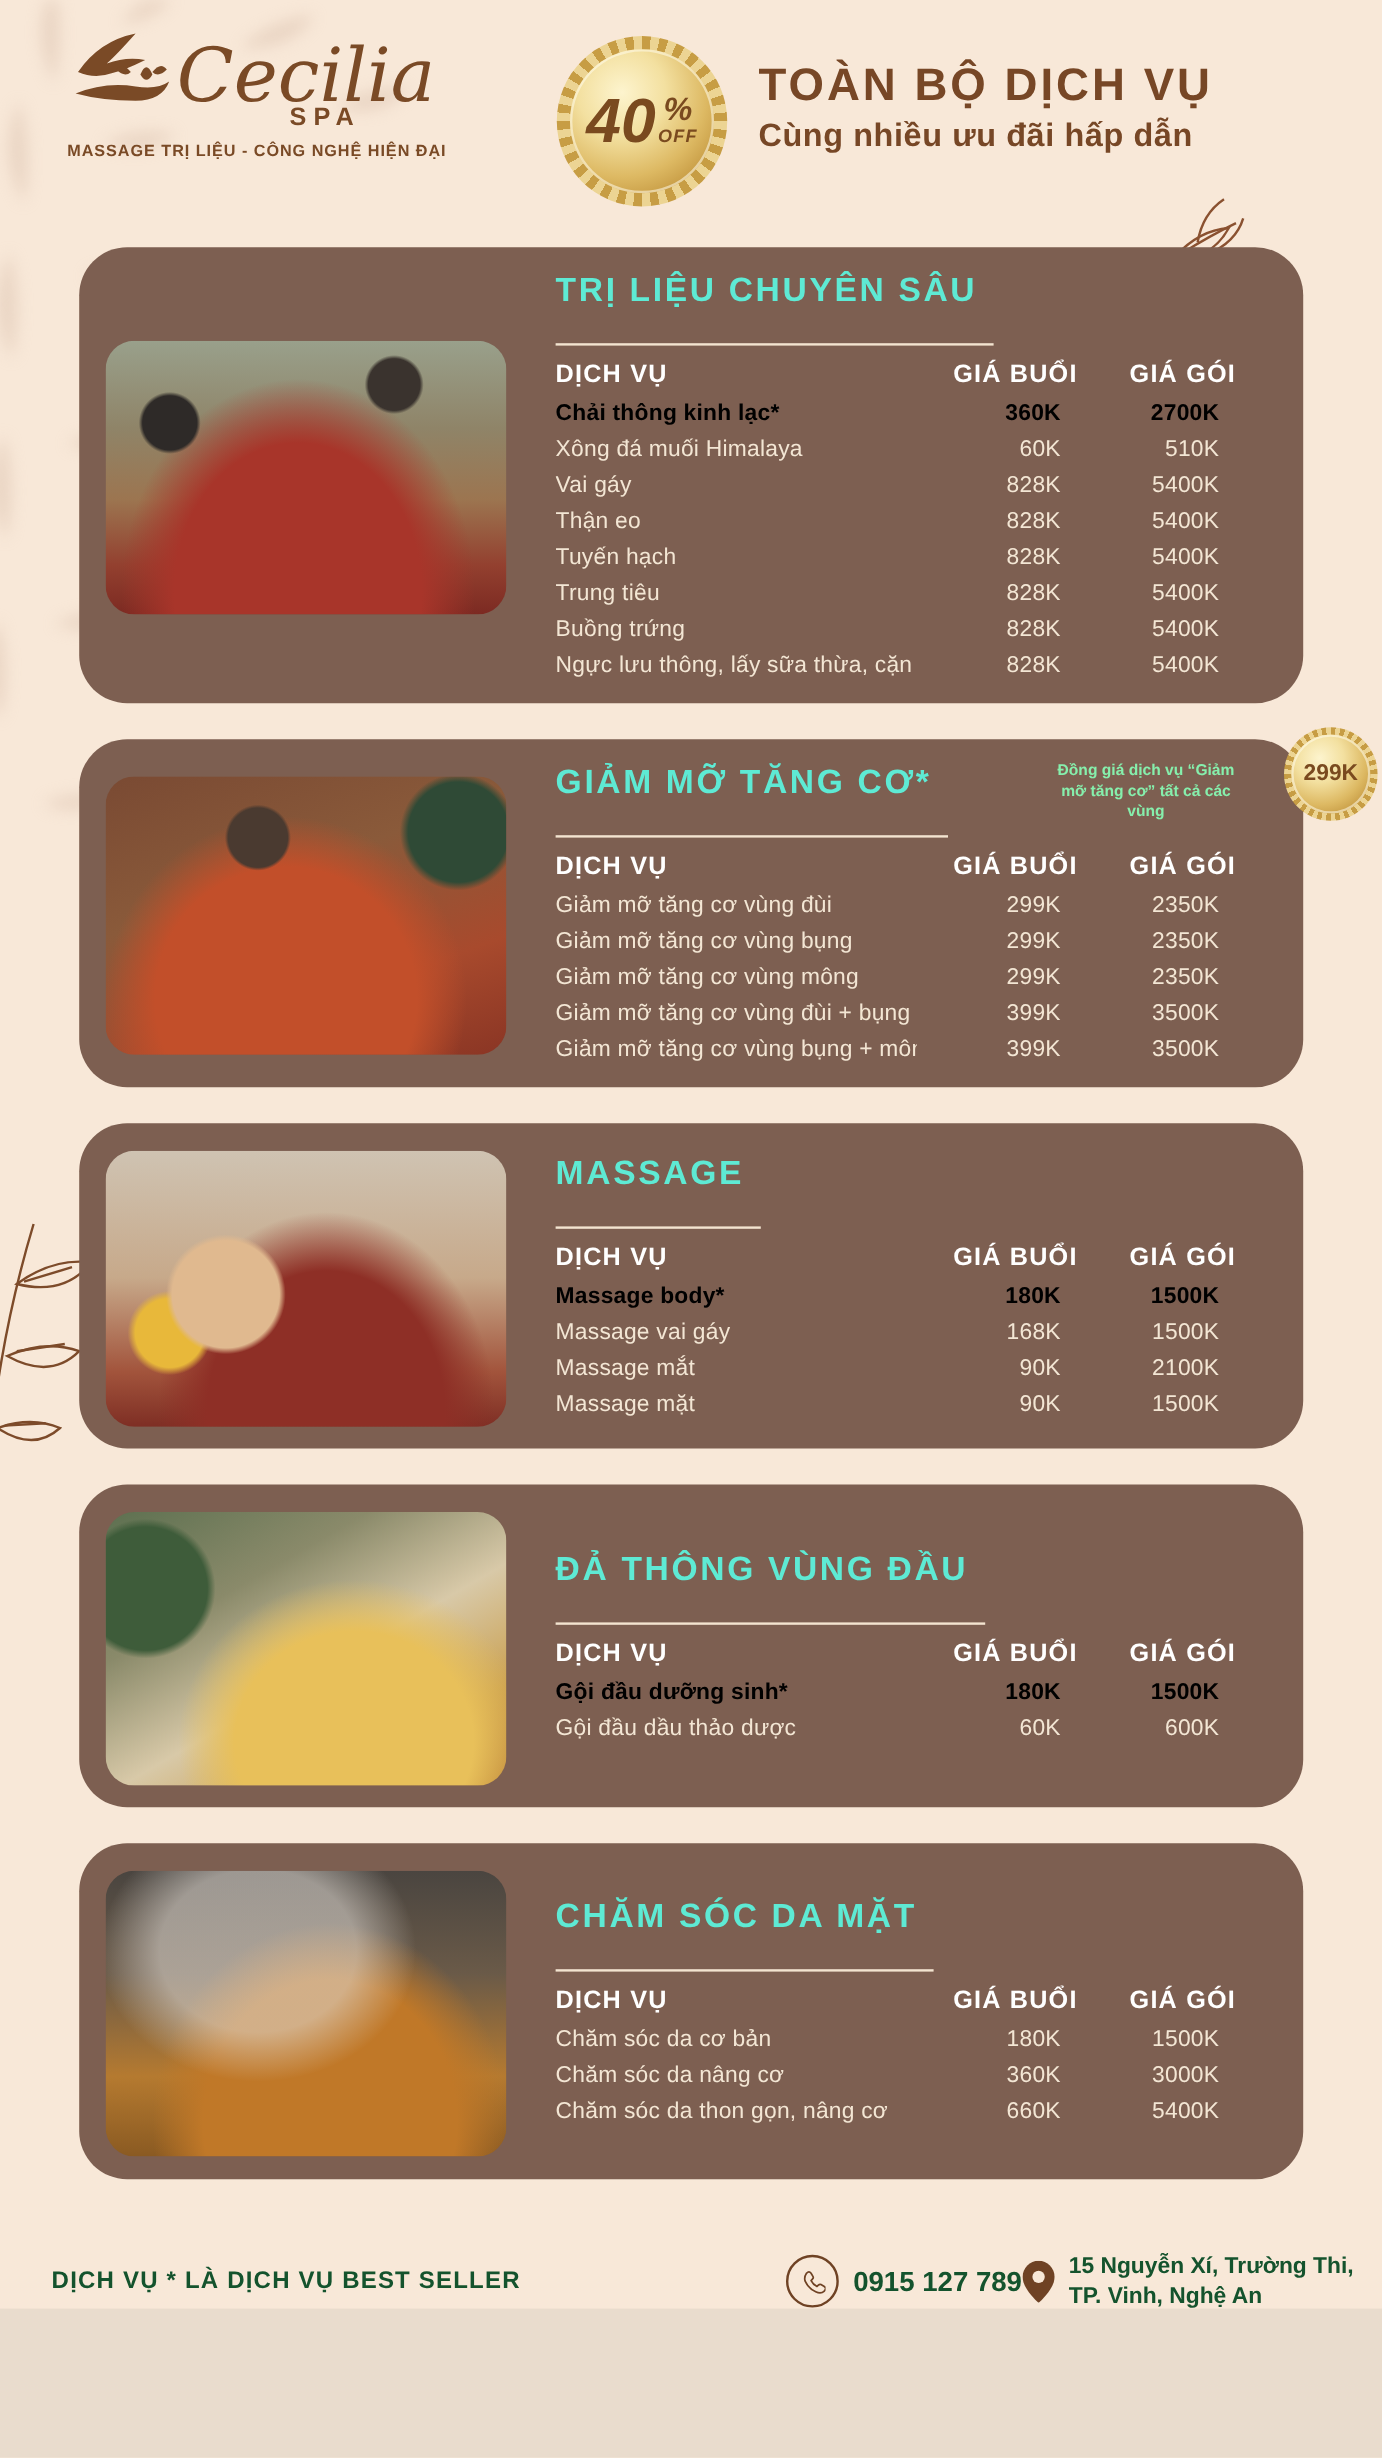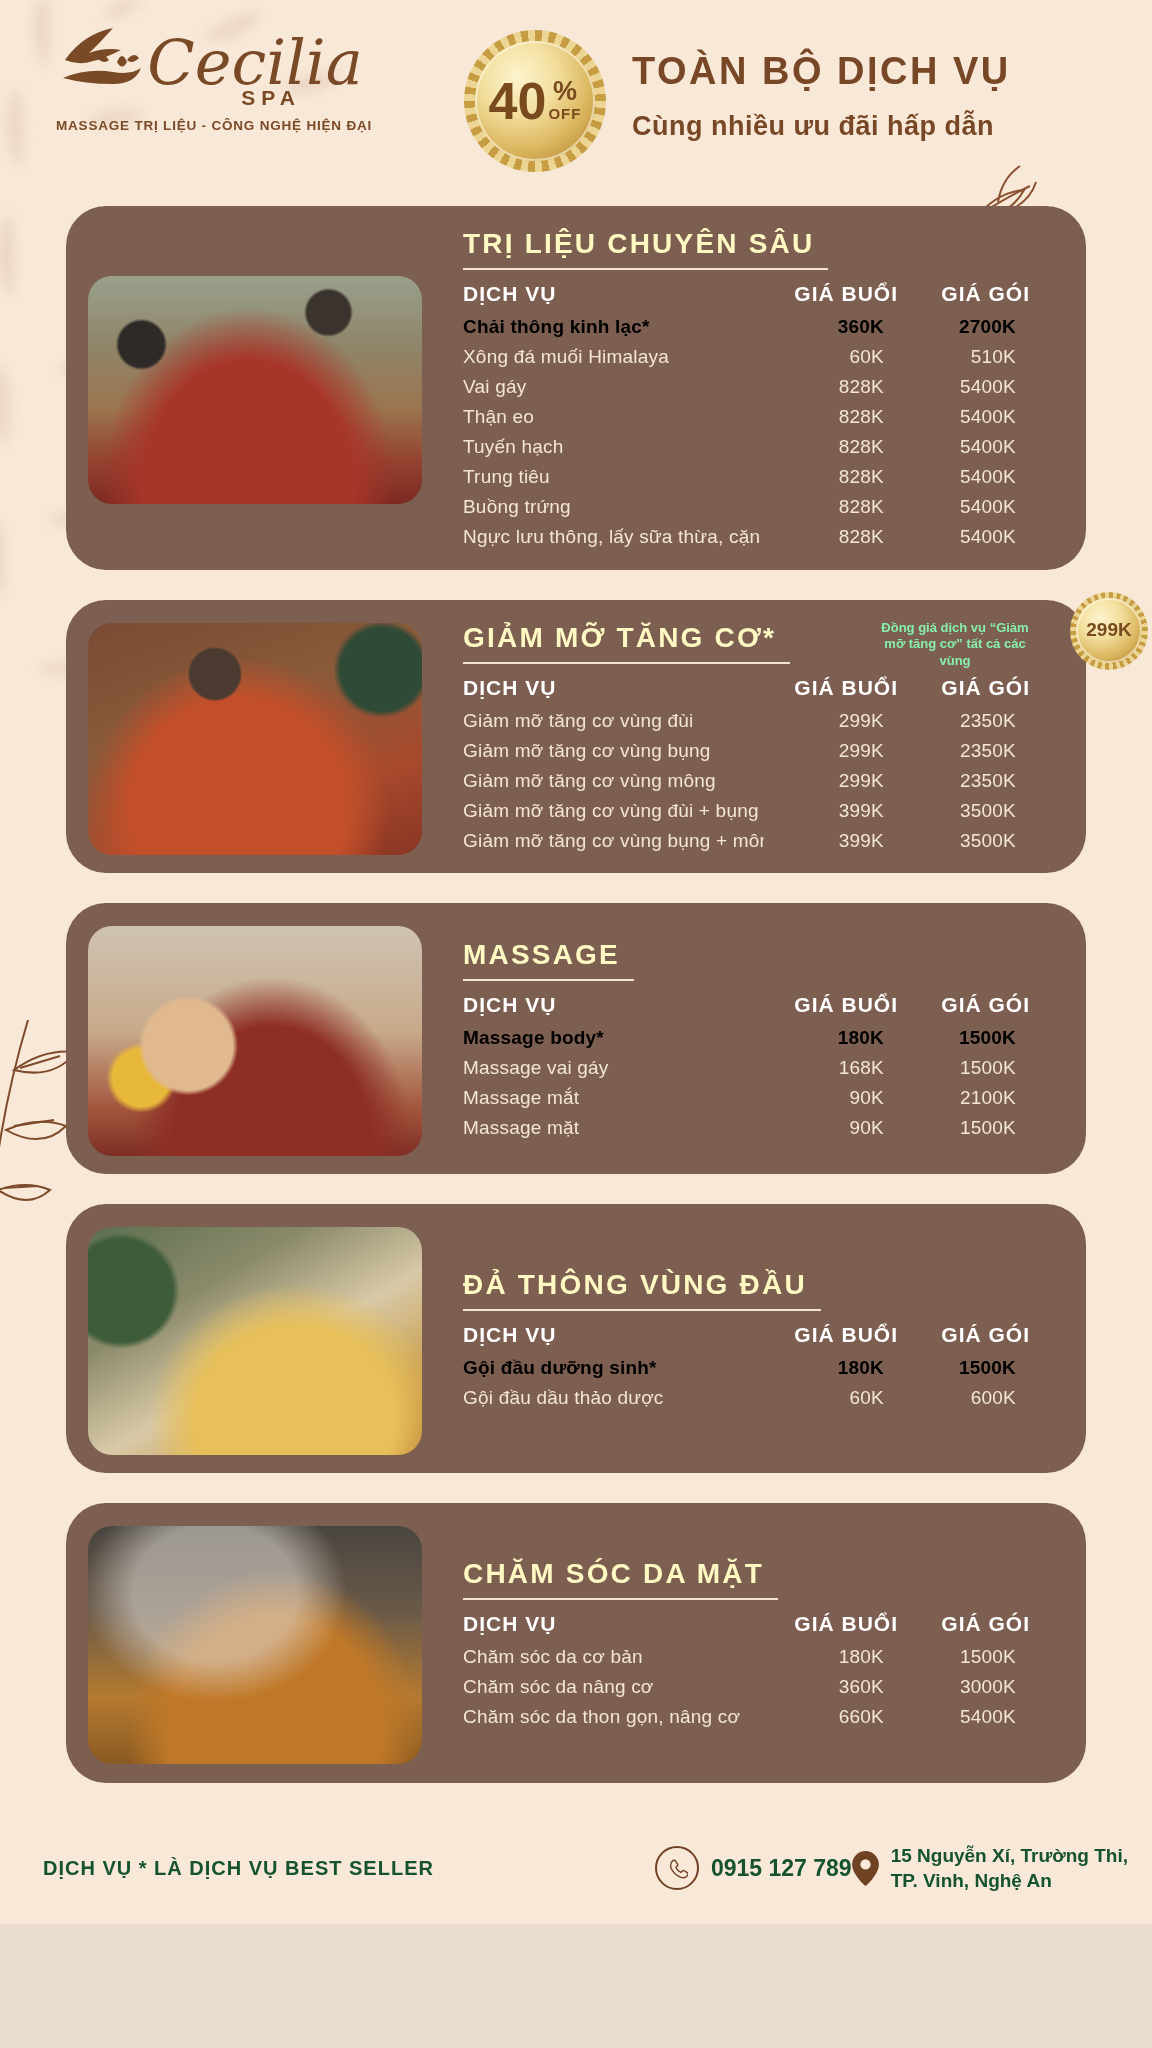"40" .seal-40 { font-style: none -> italic }
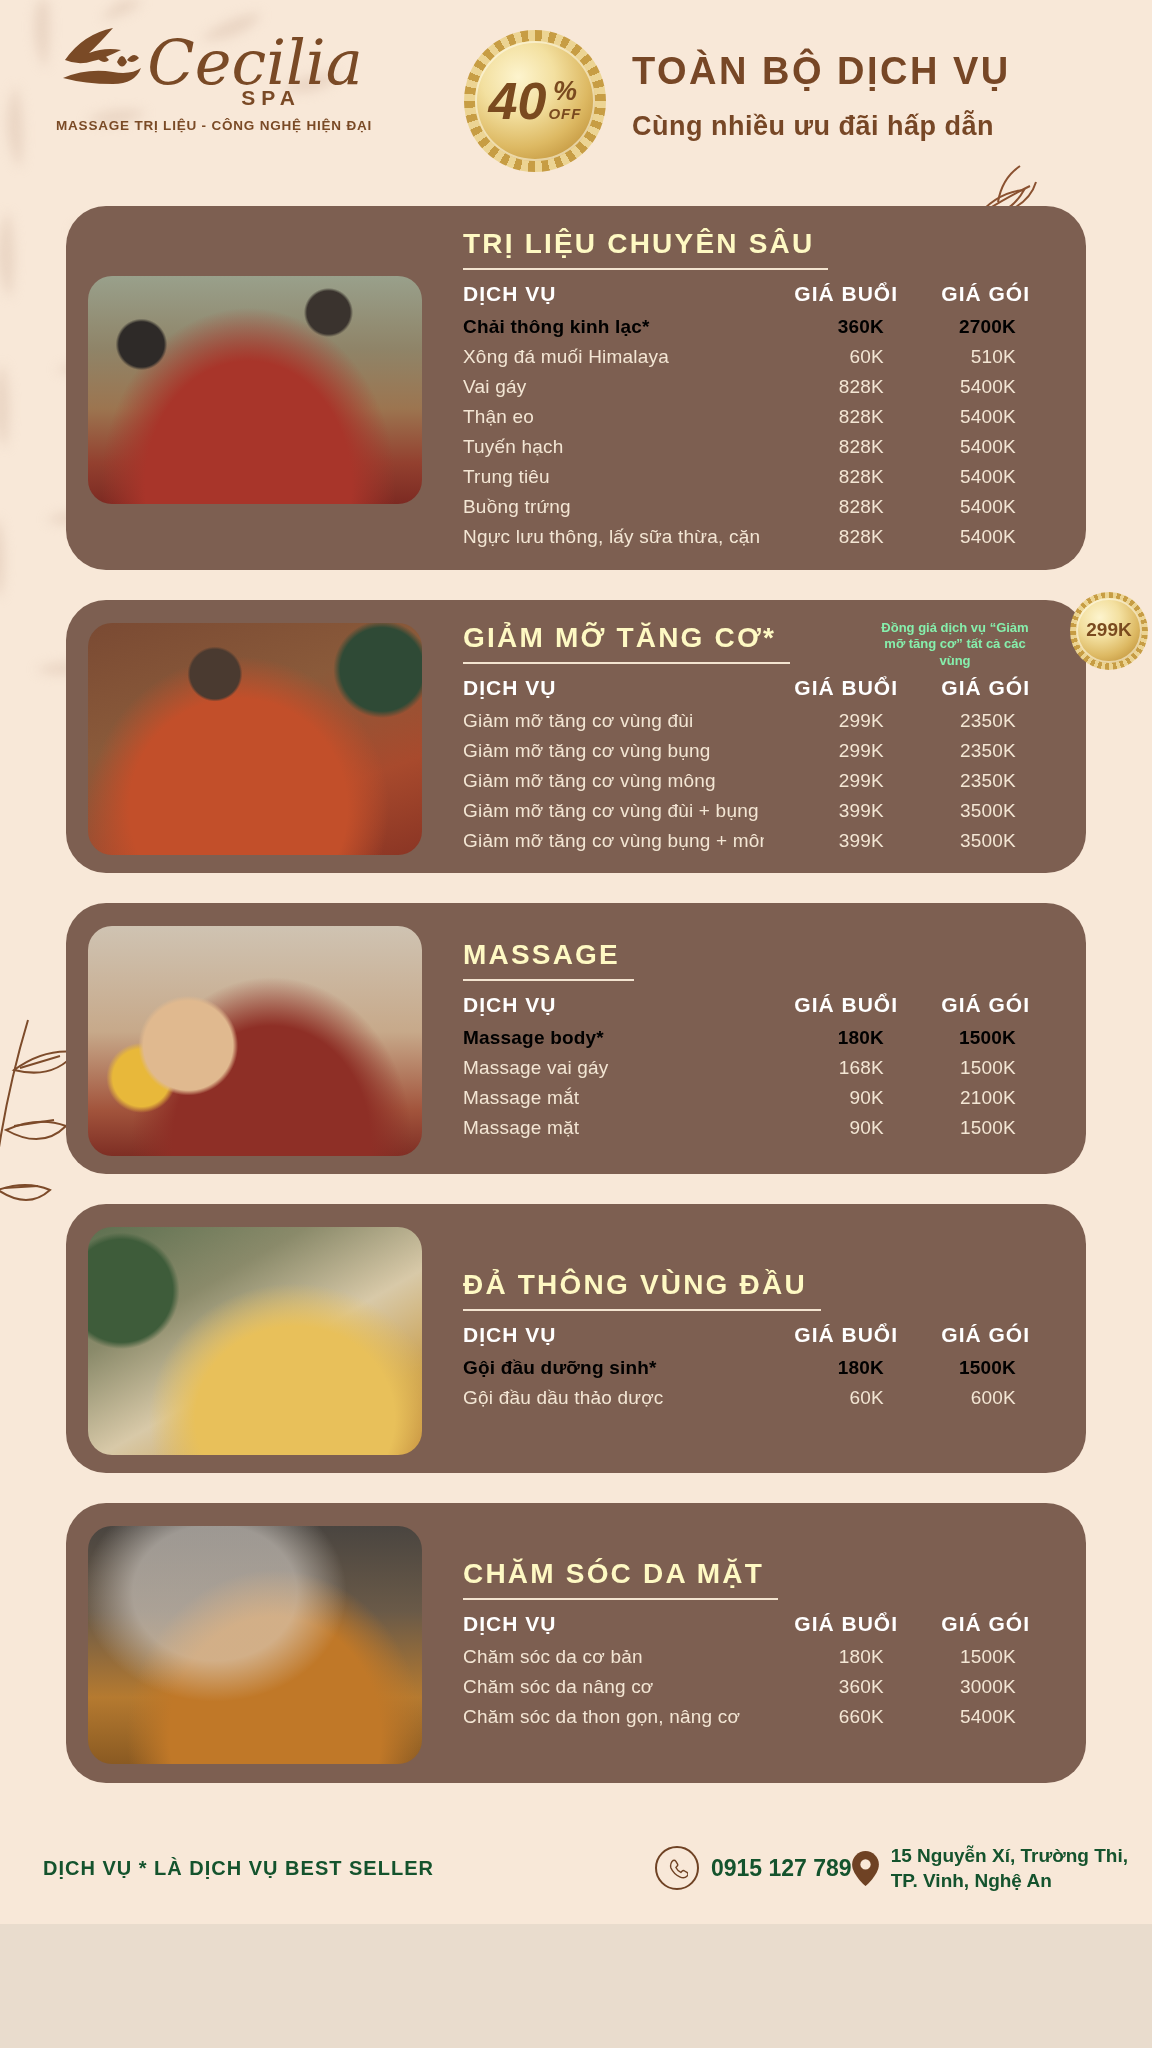"Cùng nhiều ưu đãi hấp" .promo-sub { margin-top: 18px -> 5px }
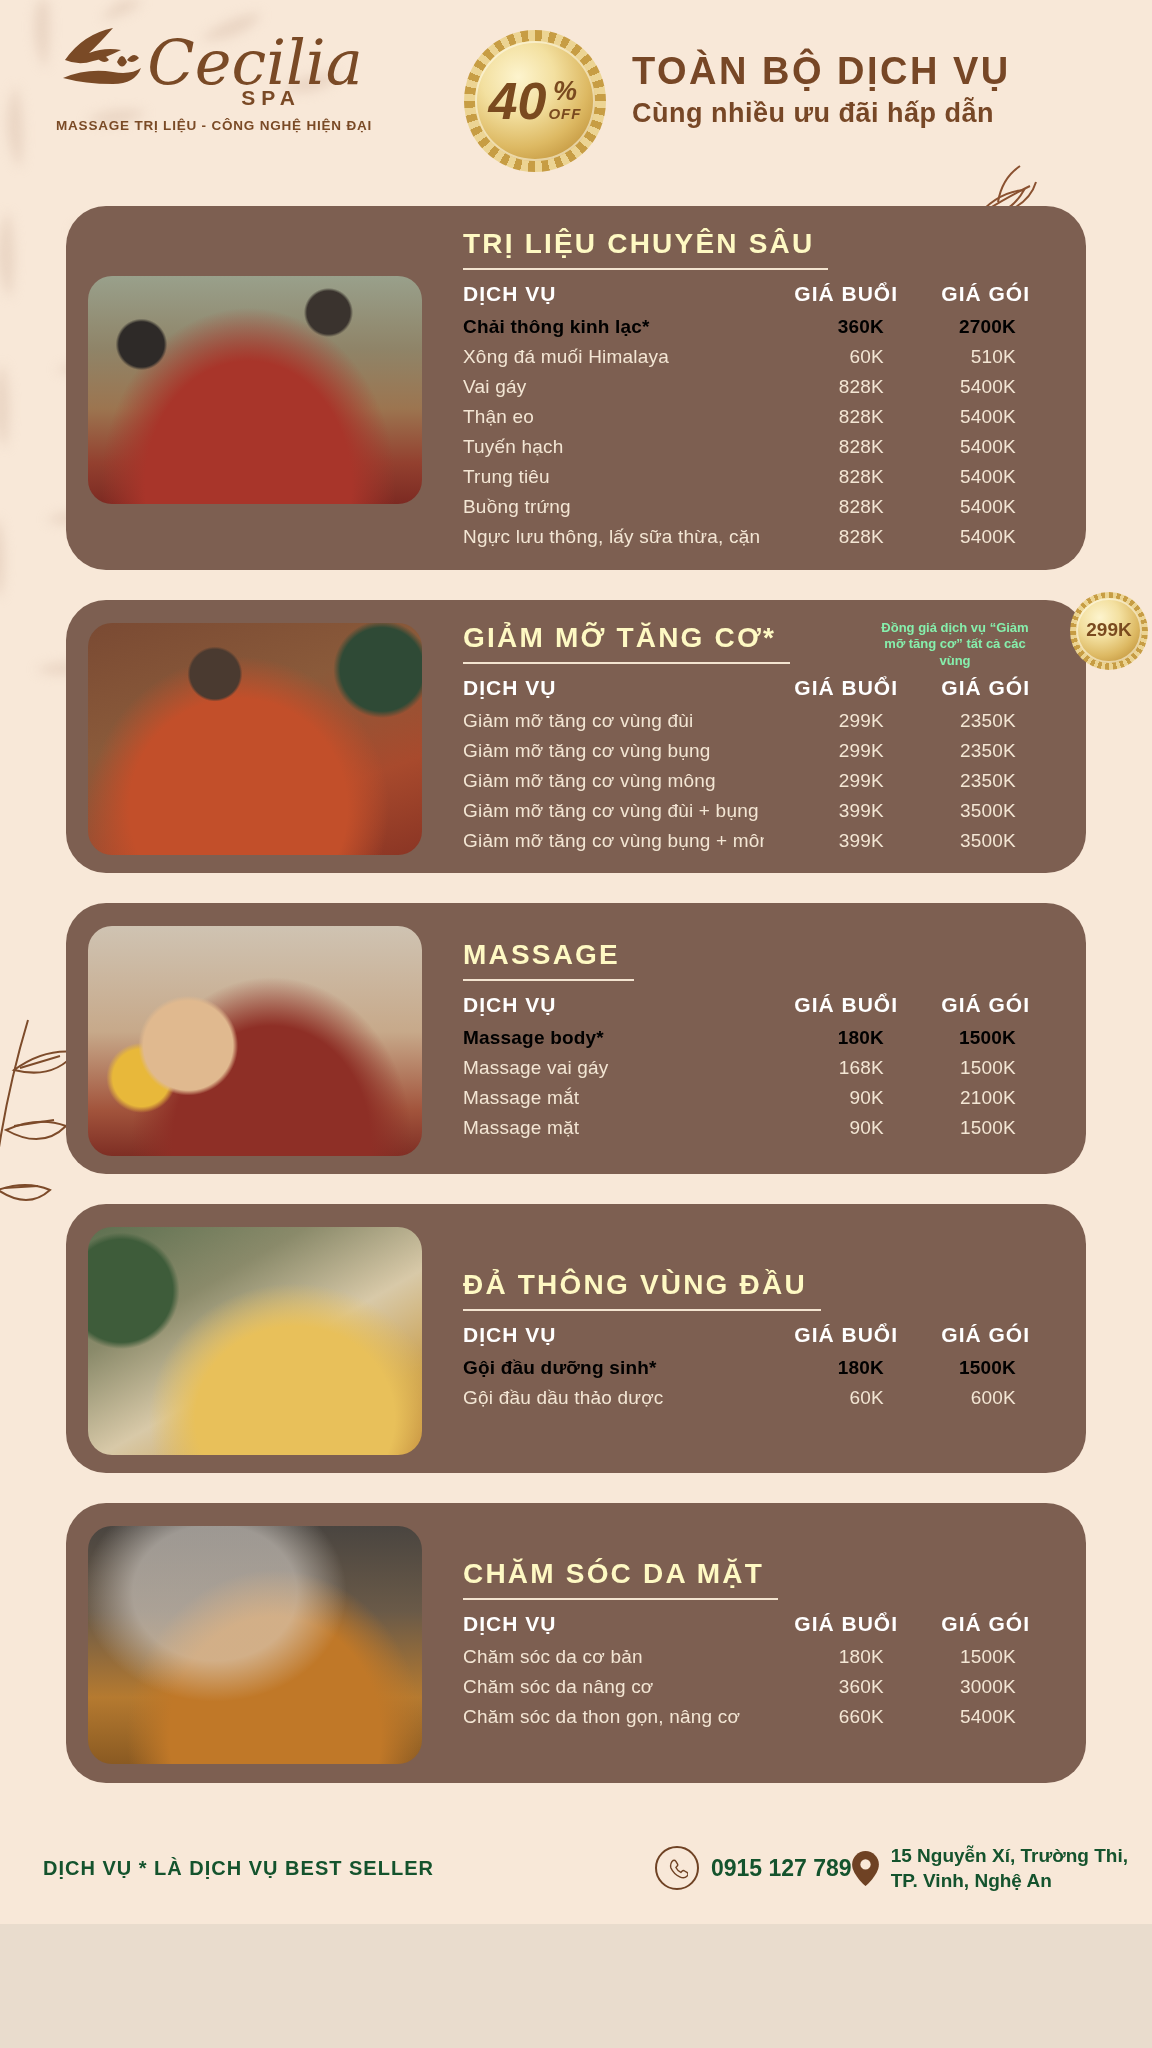"TRỊ LIỆU CHUYÊN SÂU" .sec-title { color: #fef9c3 -> #5eead4; padding: 0 14px 8px 0 -> 0 14px 28px 0 }
